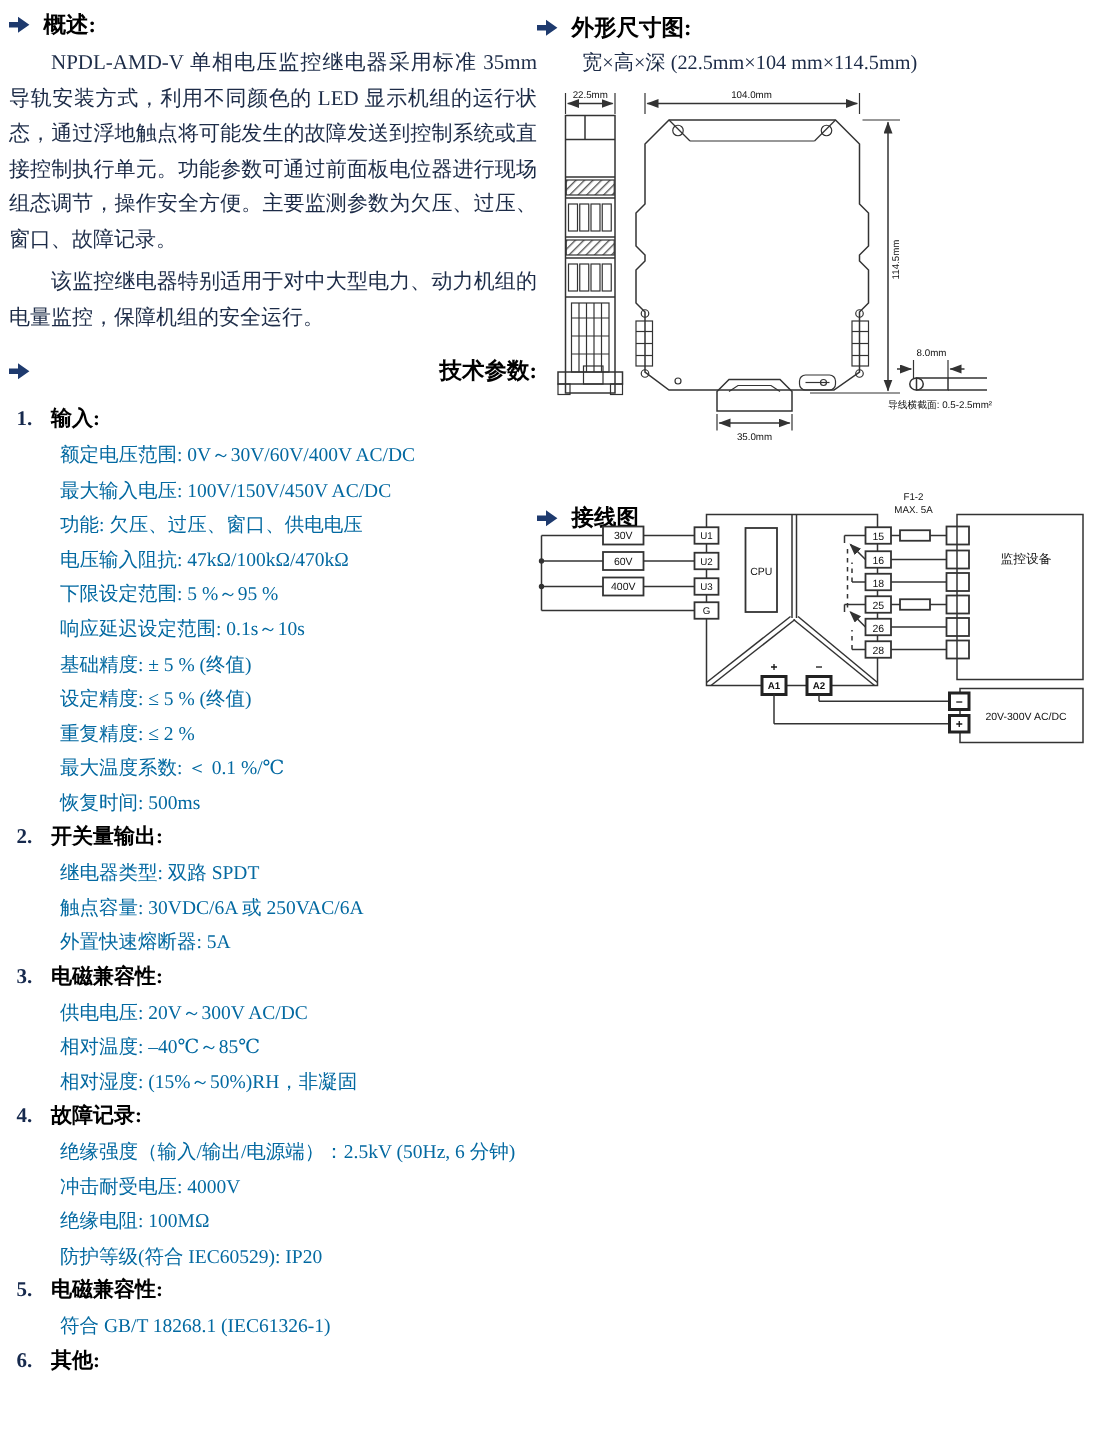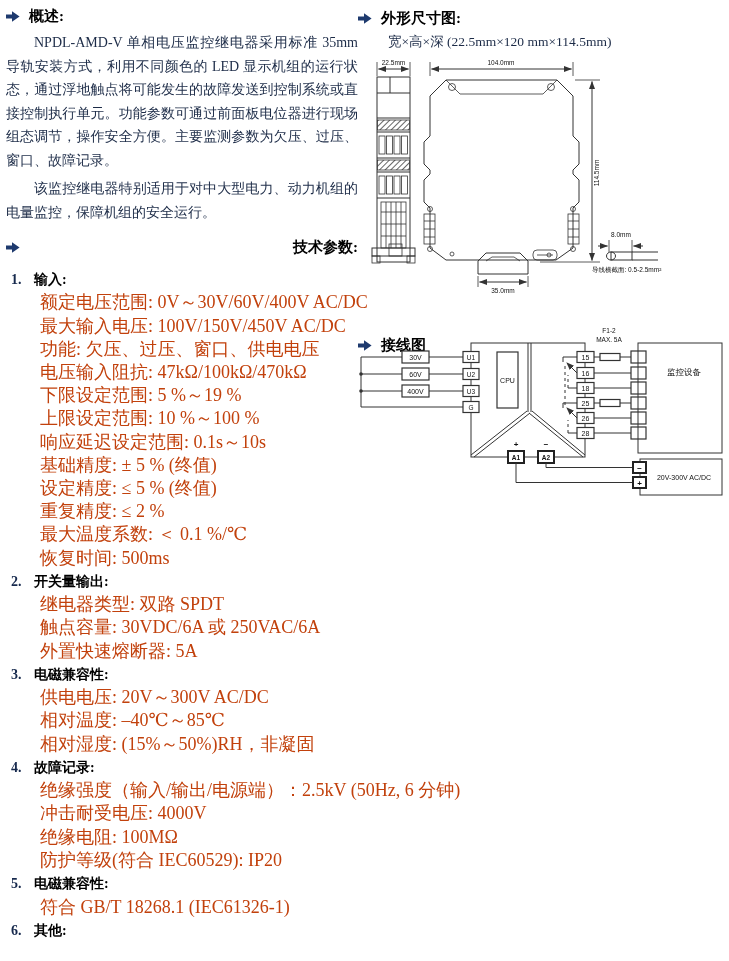"宽×高×深 (22.5mm×120 mm×114.5mm)" div.dim-sub { text: 120 -> 104 }
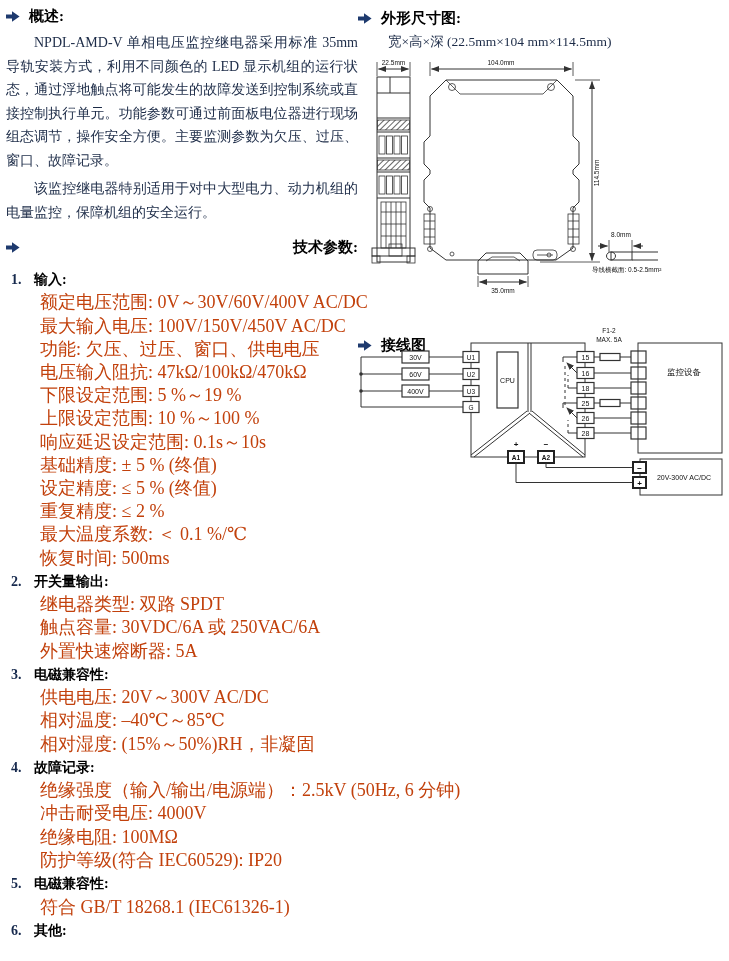"额定电压范围: 0V～30V/60V/400V AC/DC" .spec { color: #c2410c -> #0369a1; font-size: 18px -> 13px }
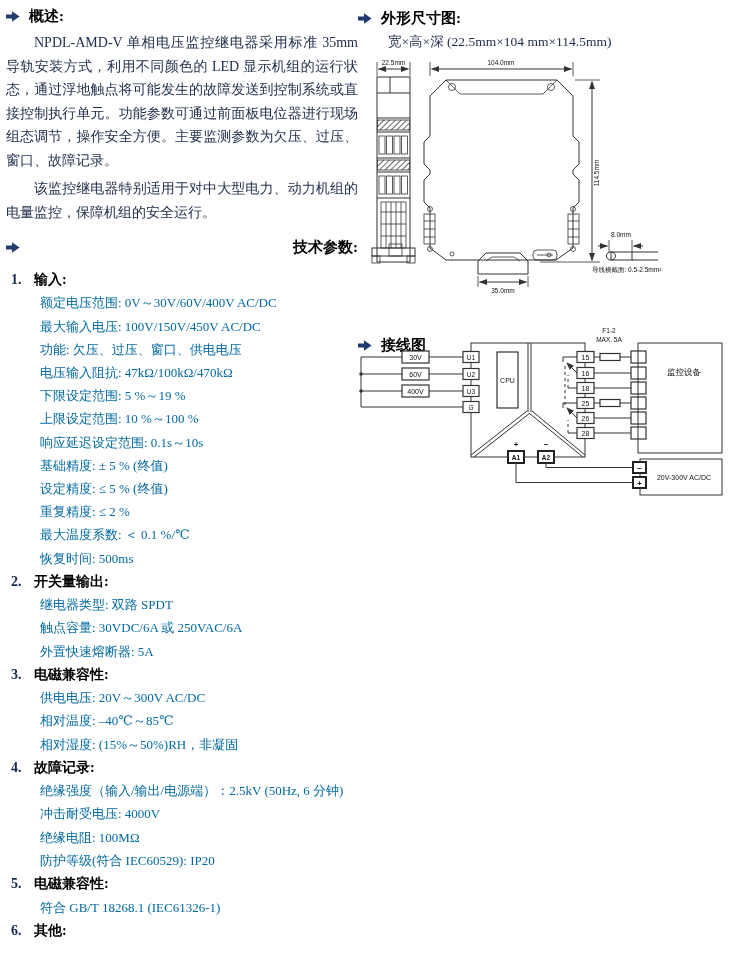"下限设定范围: 5 %～19 %" div.spec { text: 19 -> 95 }
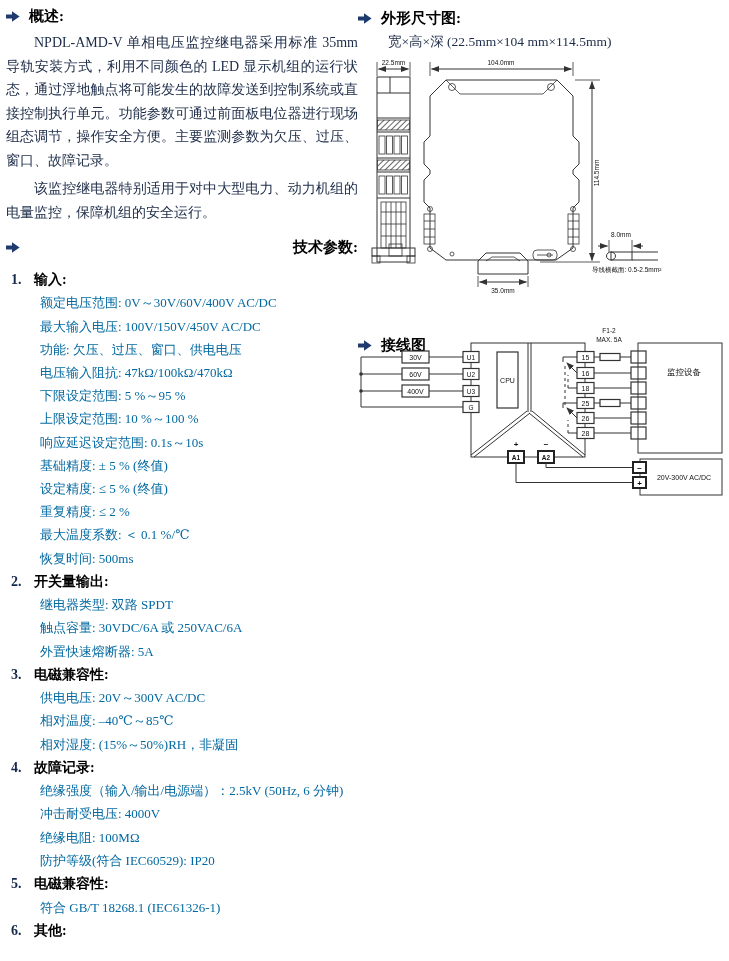"上限设定范围: 10 %～100 %" div.spec { html: <div>上限设定范围: 10 %～100 %</div> -> none }
